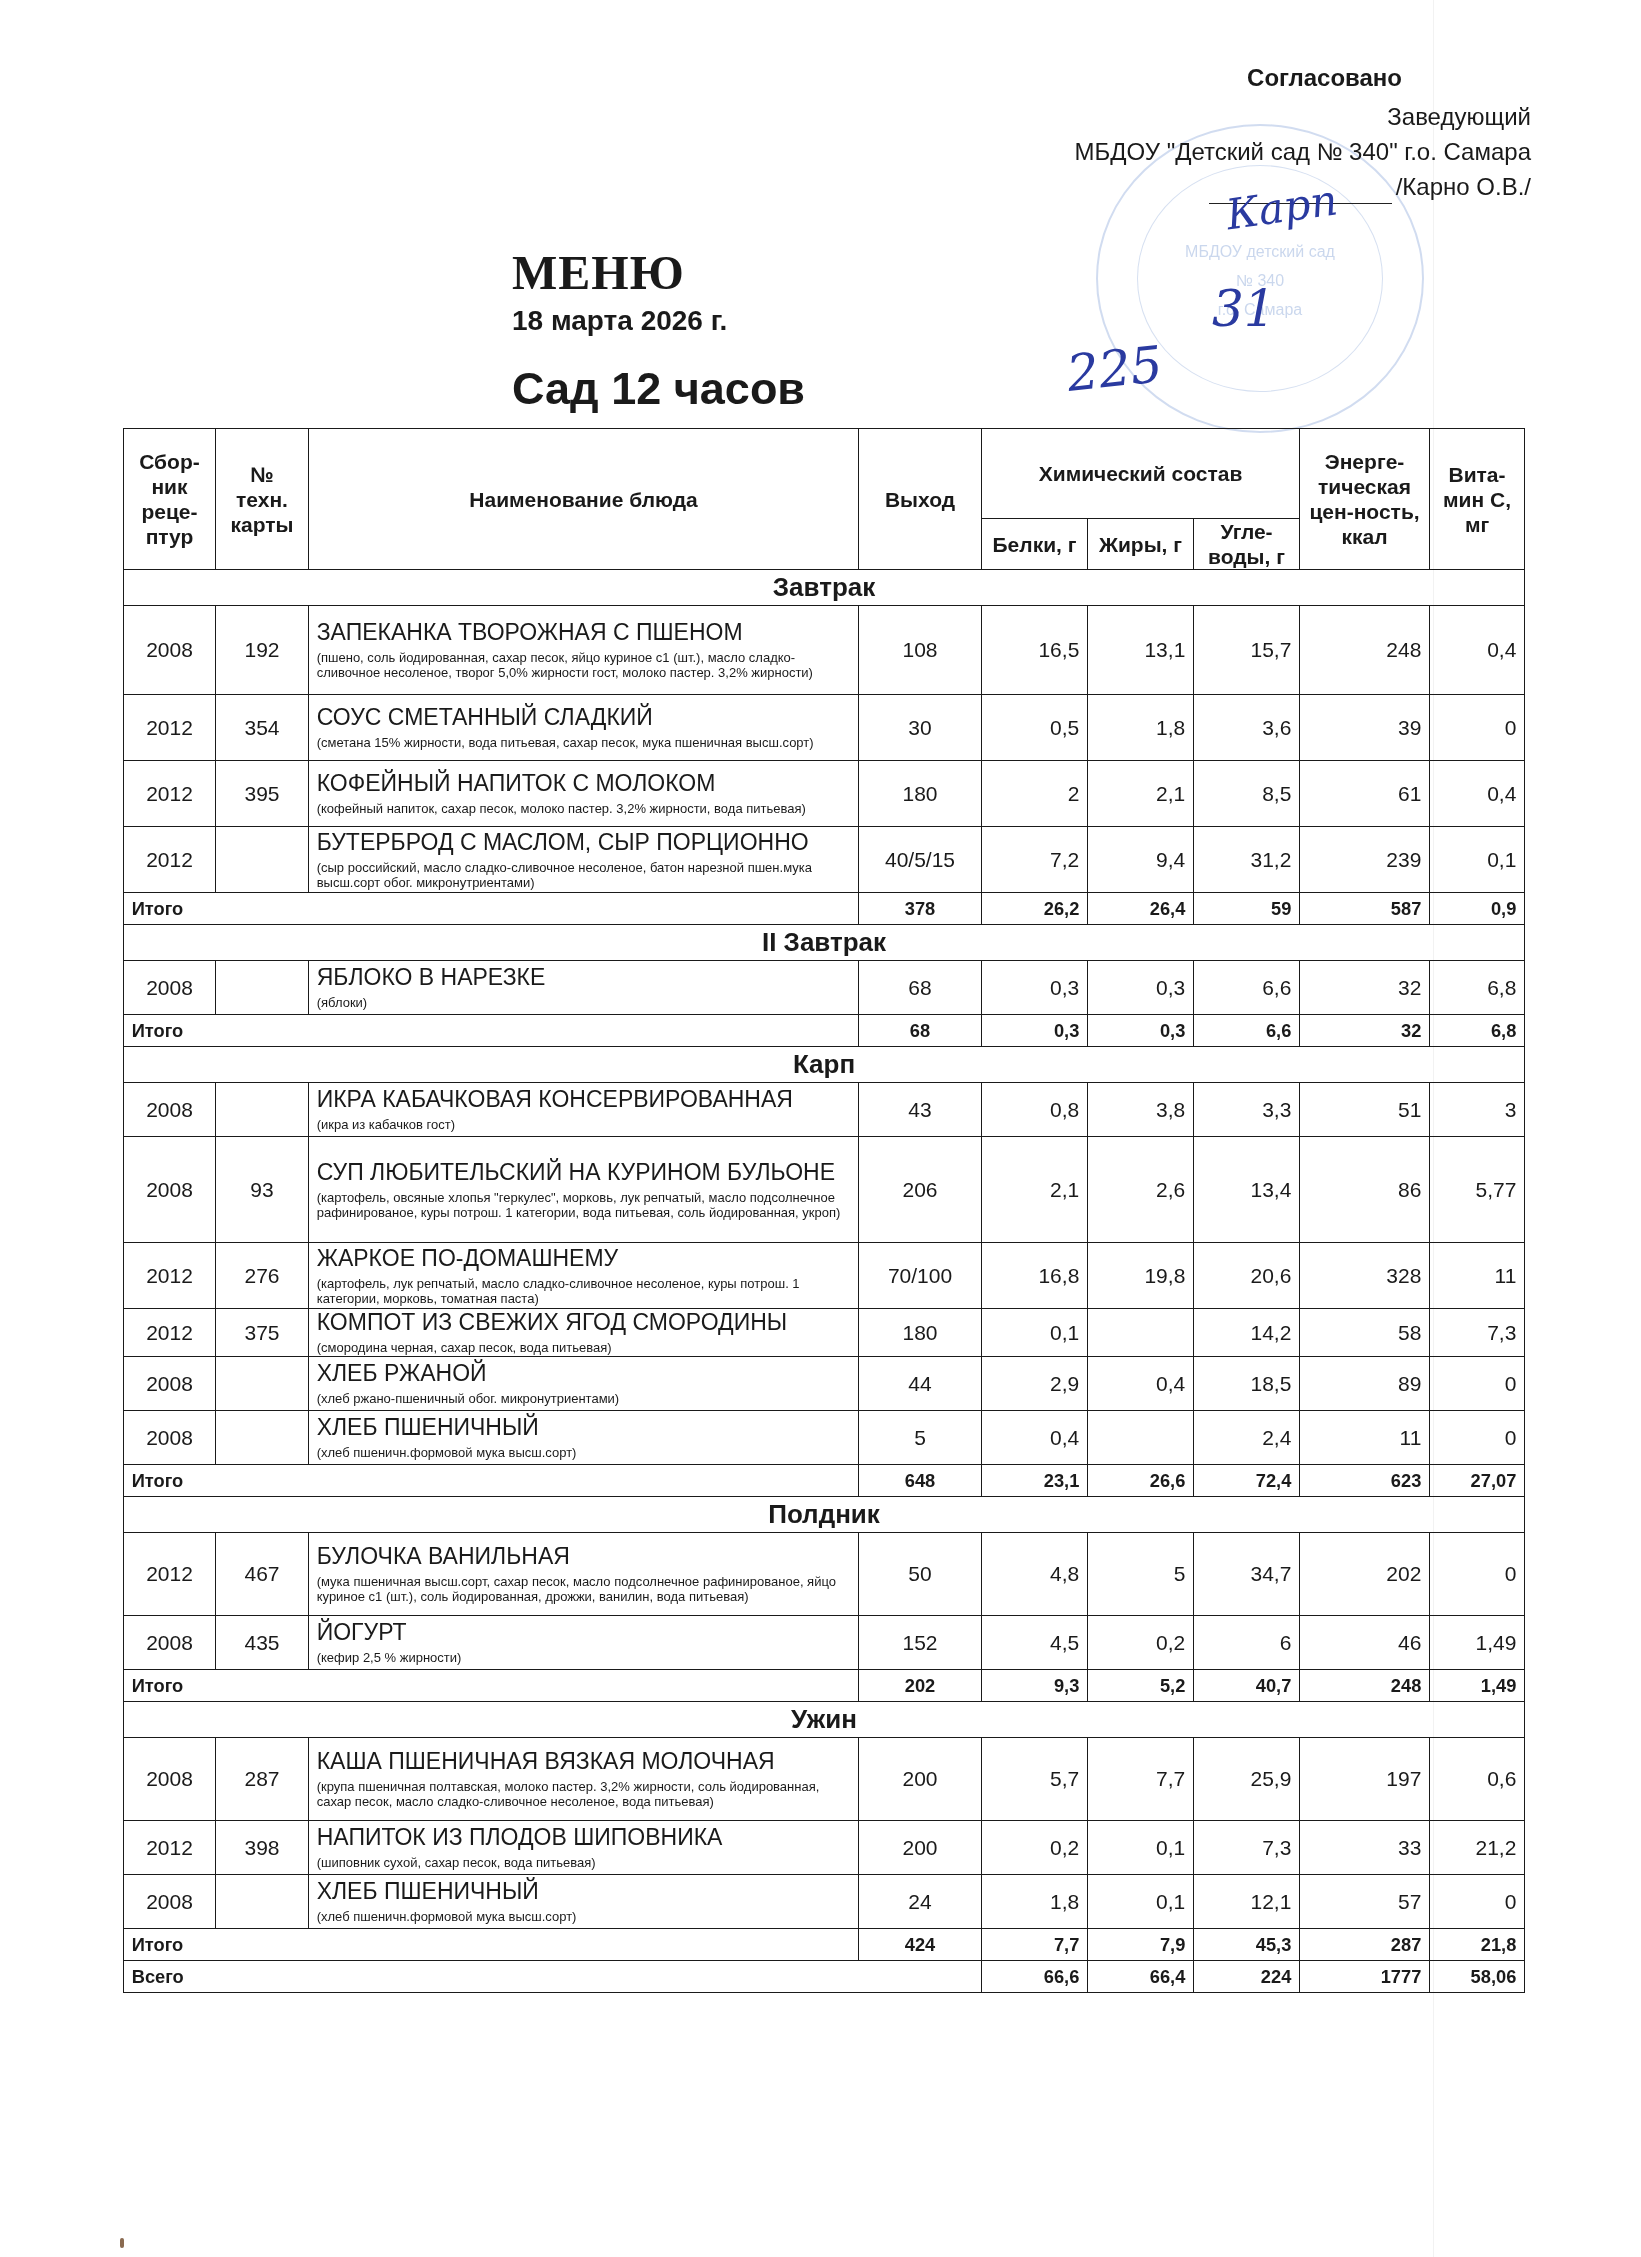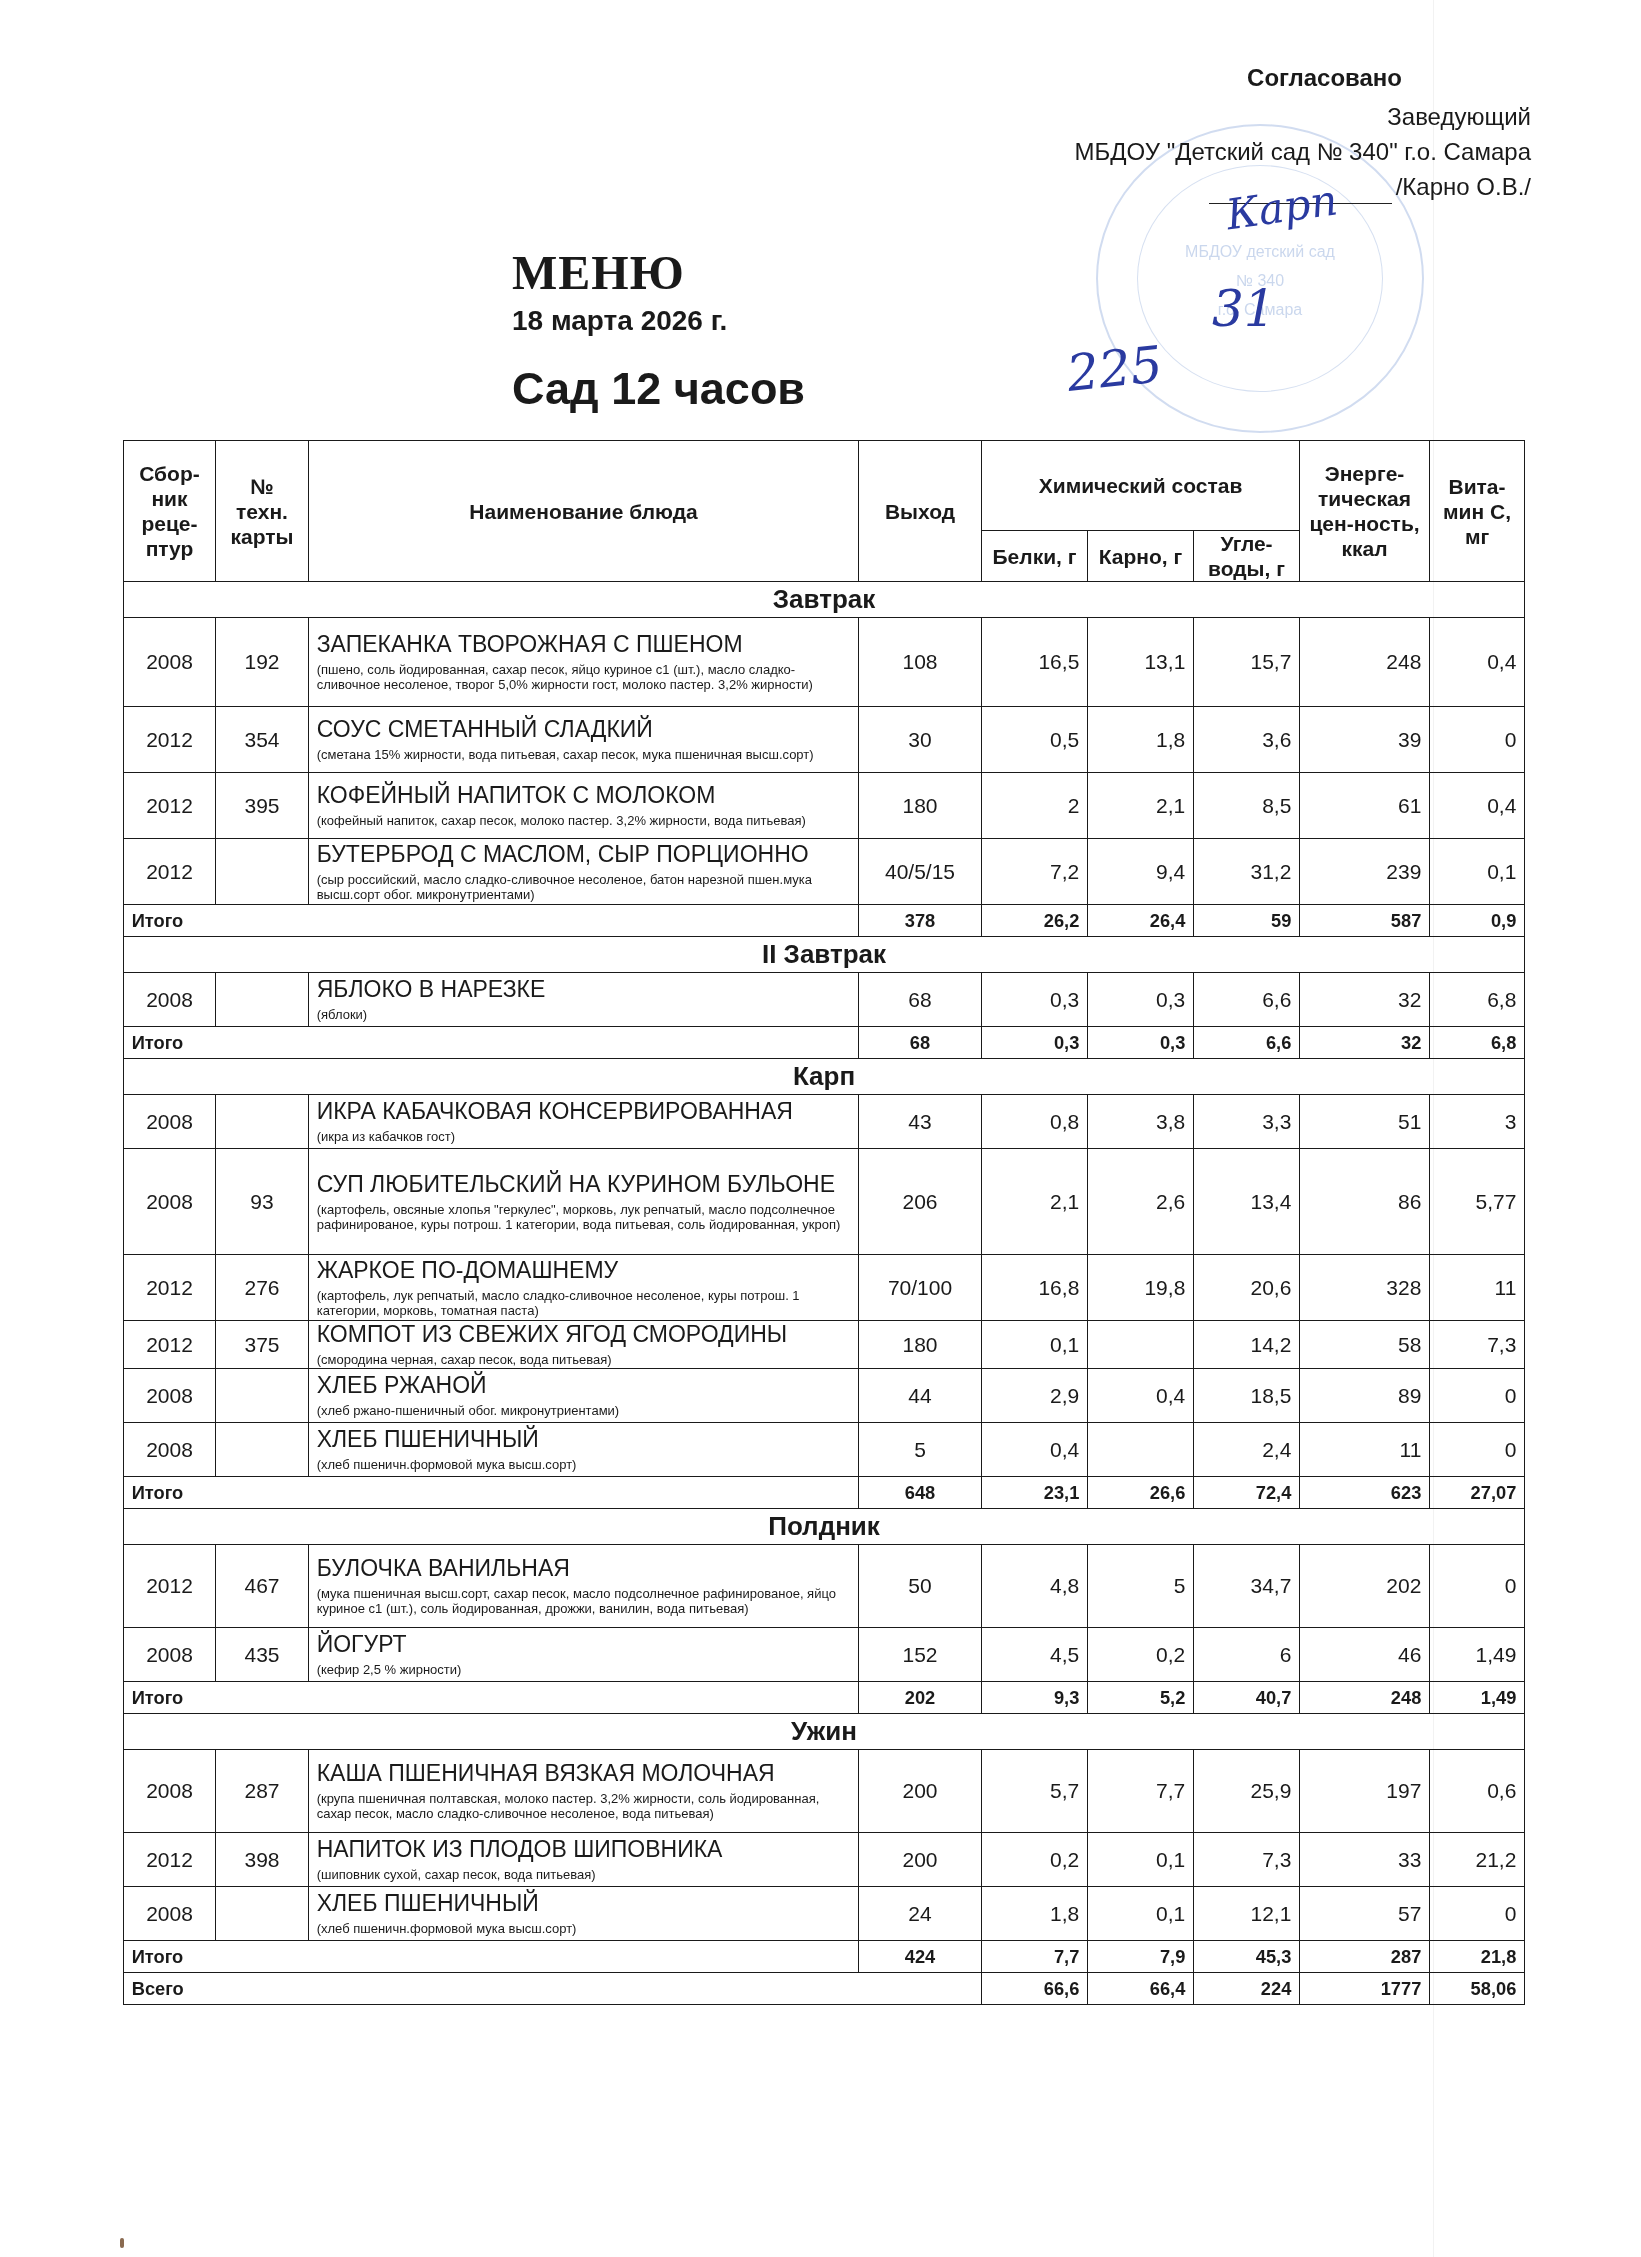"Сбор-ник реце-птур" table.menu { margin-top: 12px -> none }
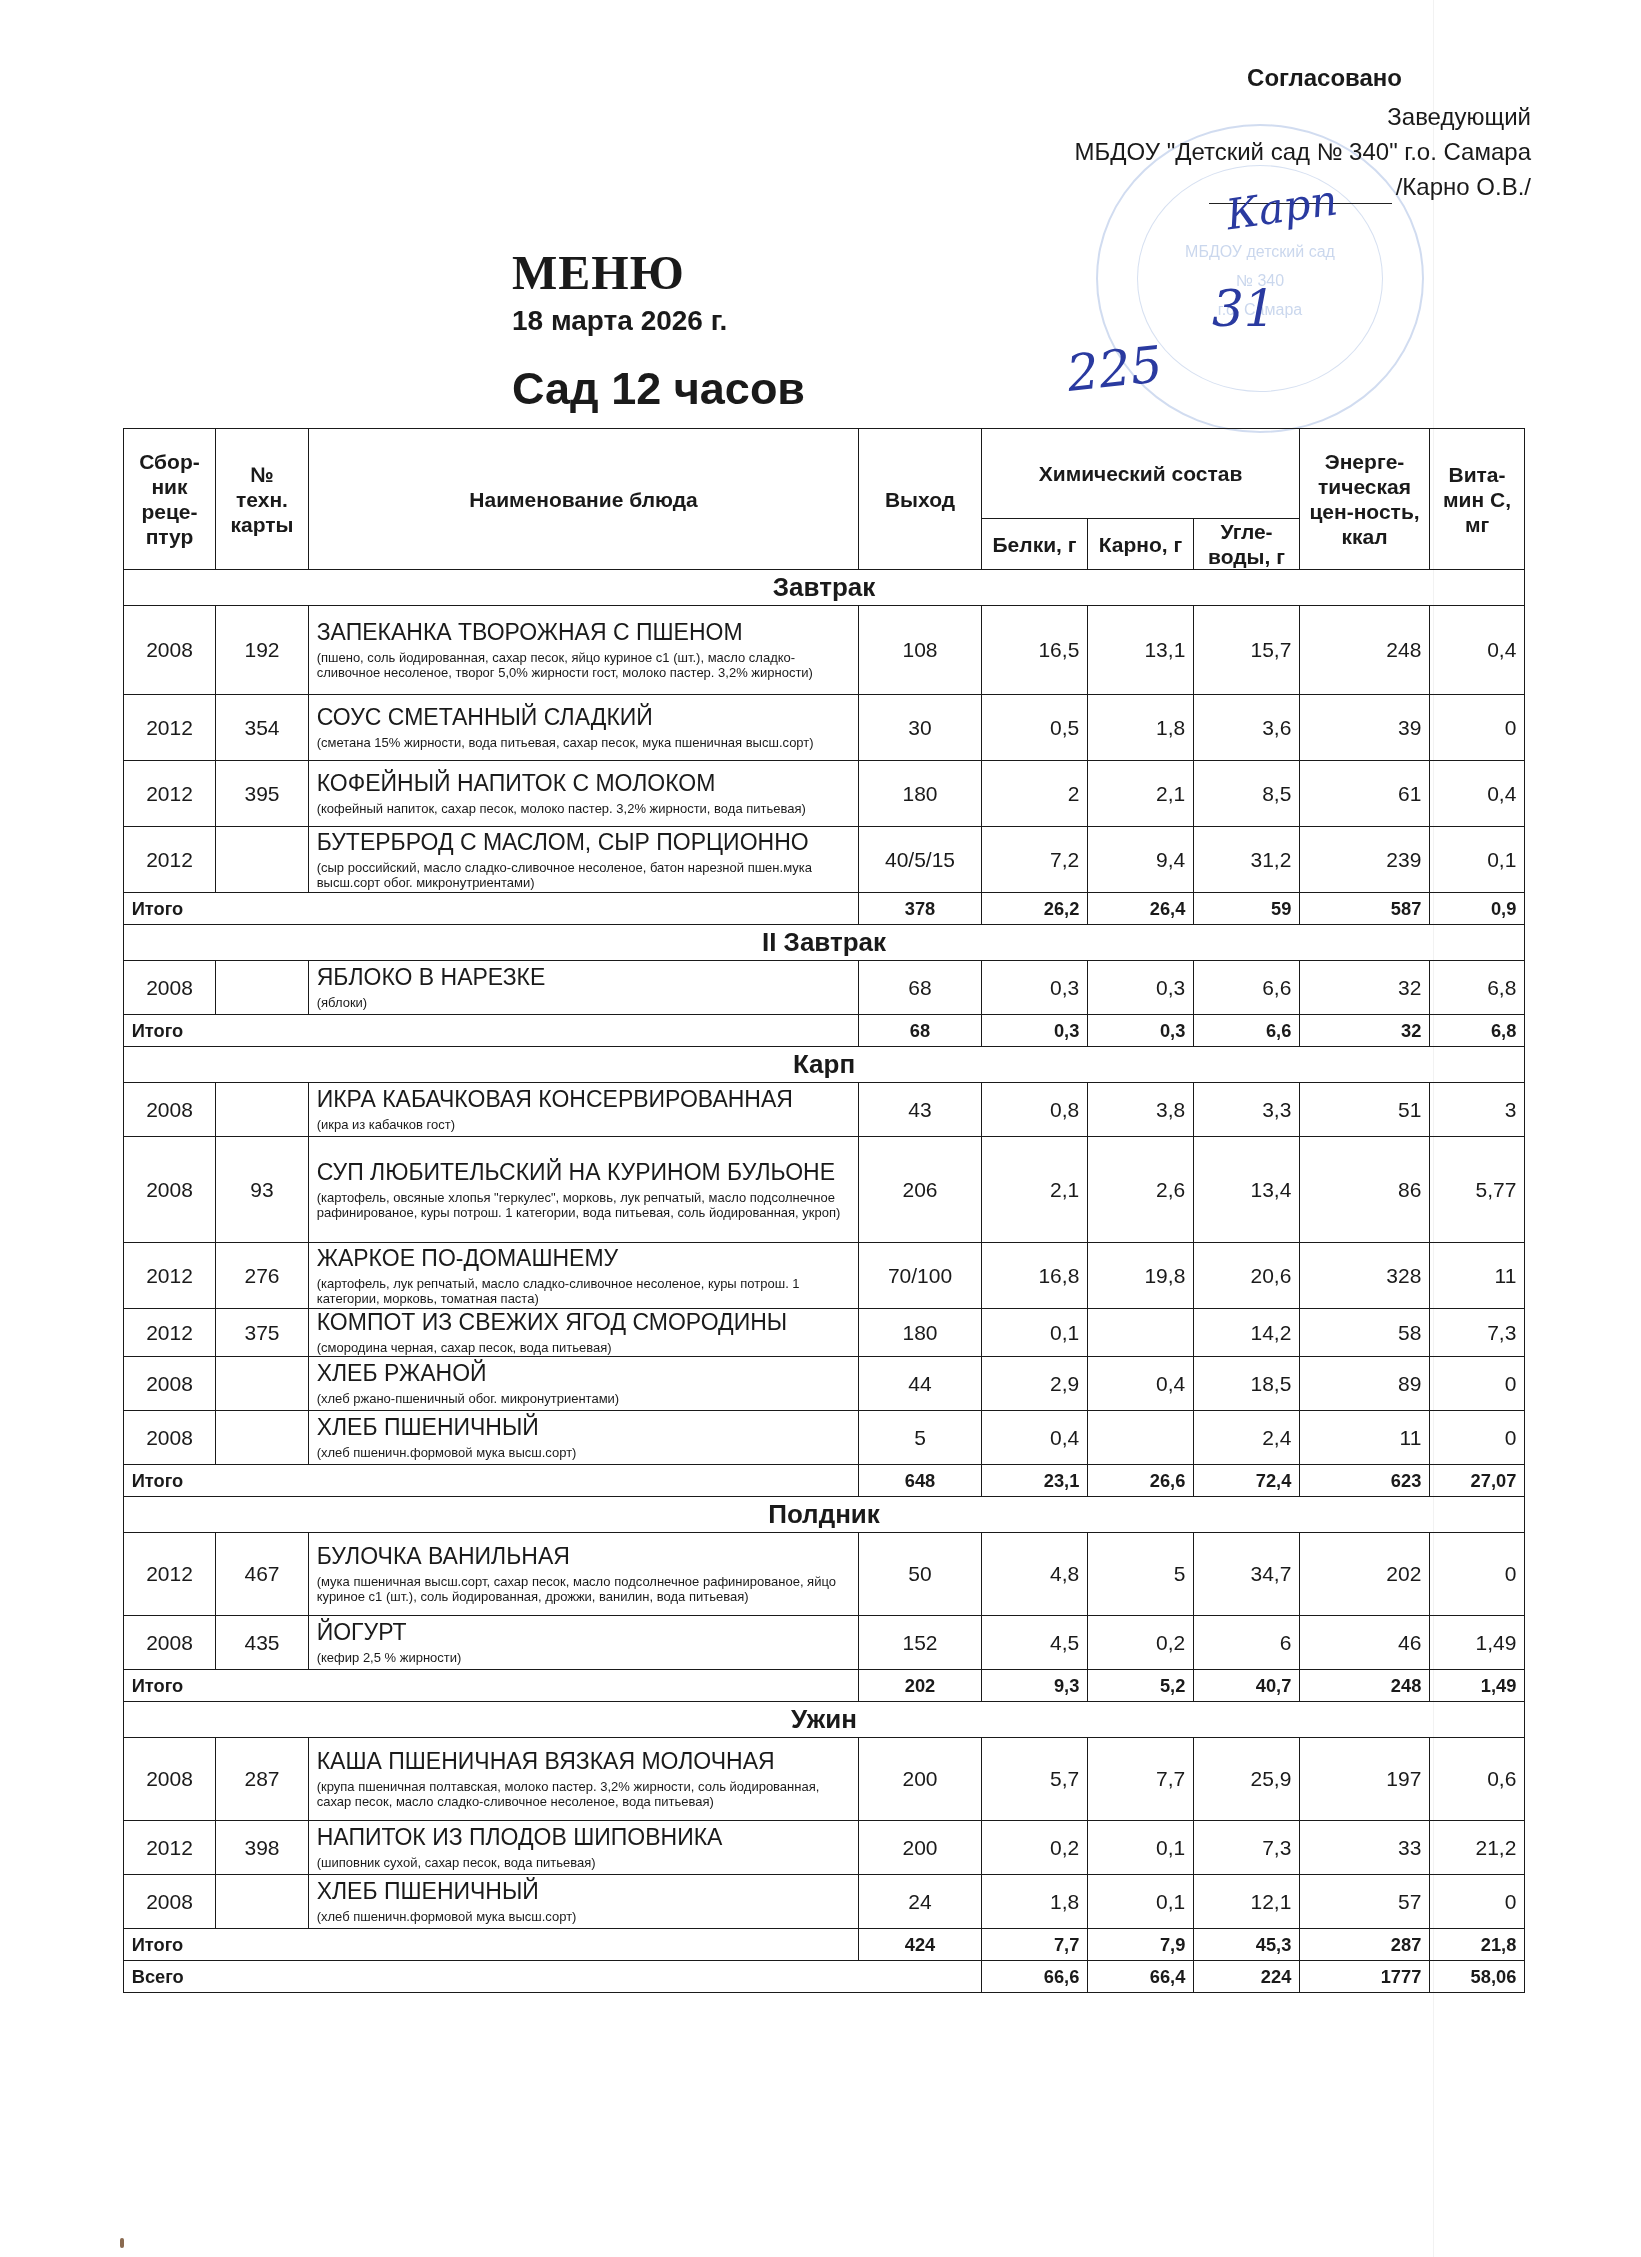"Карно, г" th { text: Карно -> Жиры }
